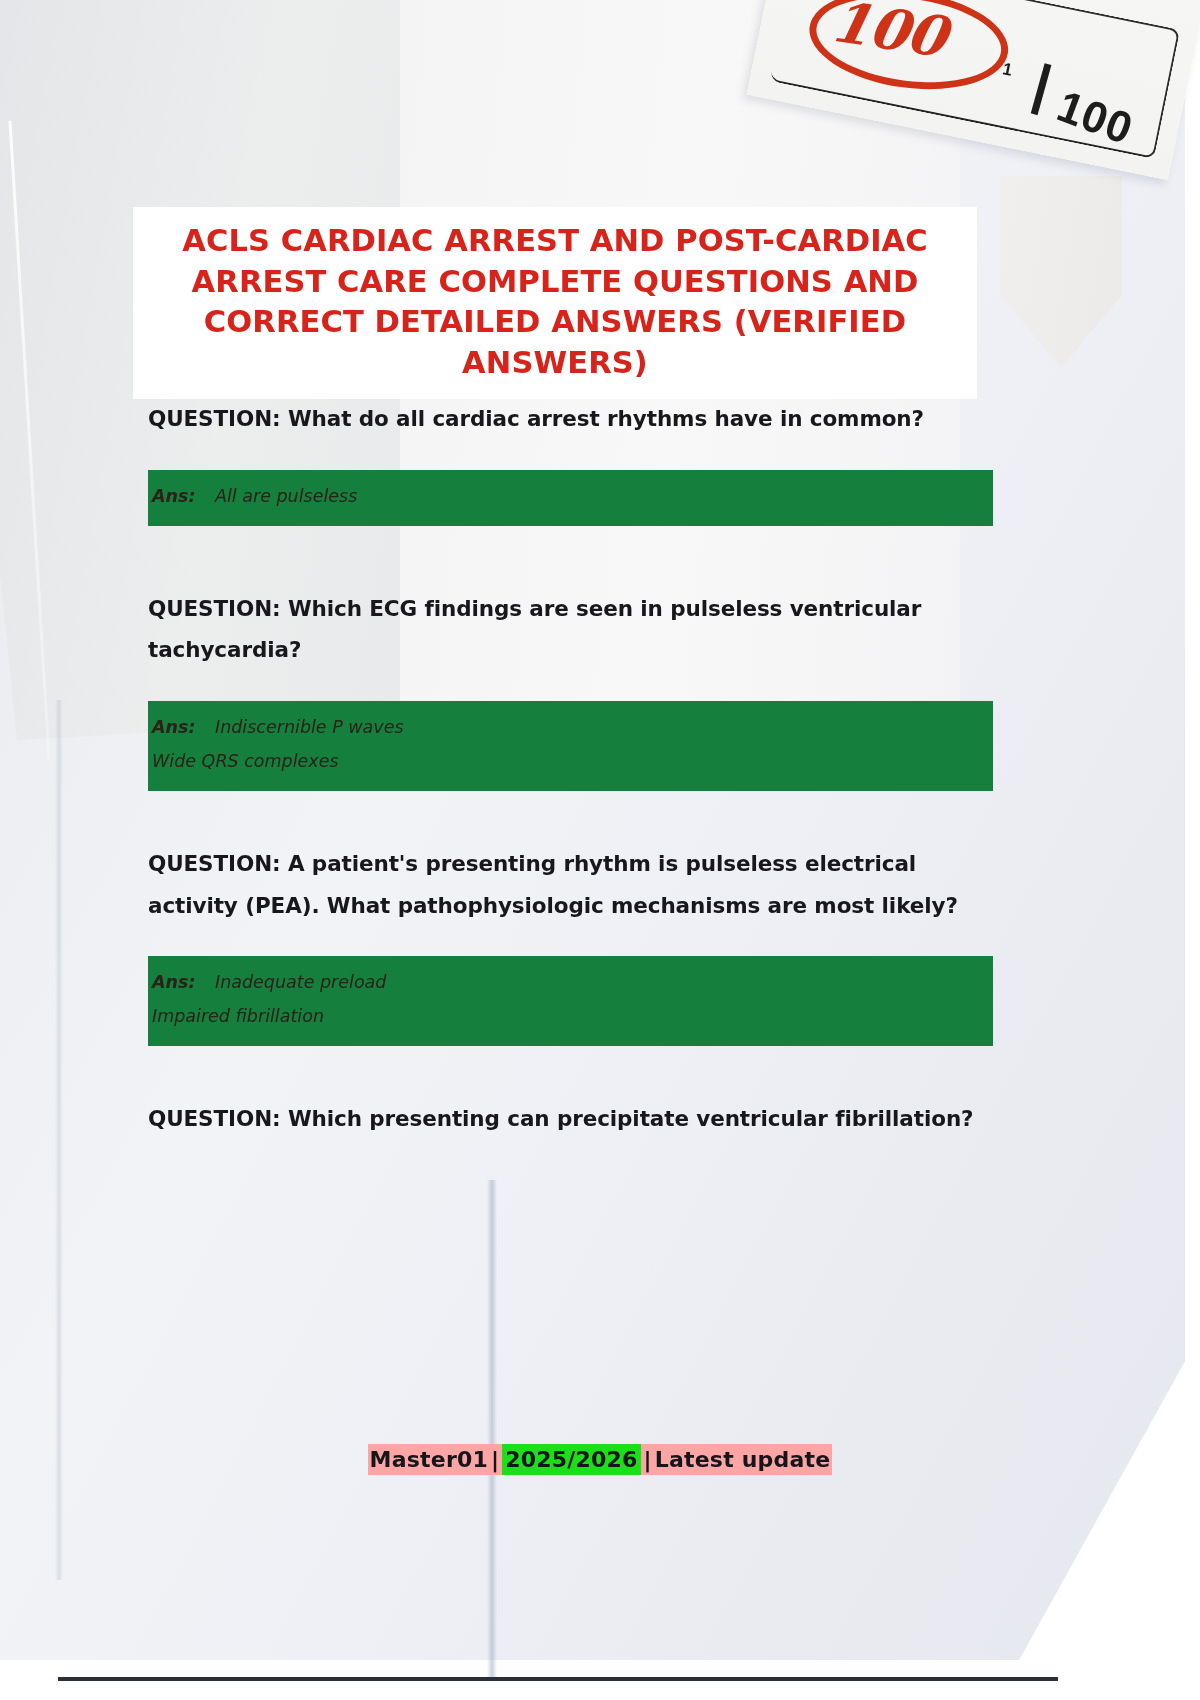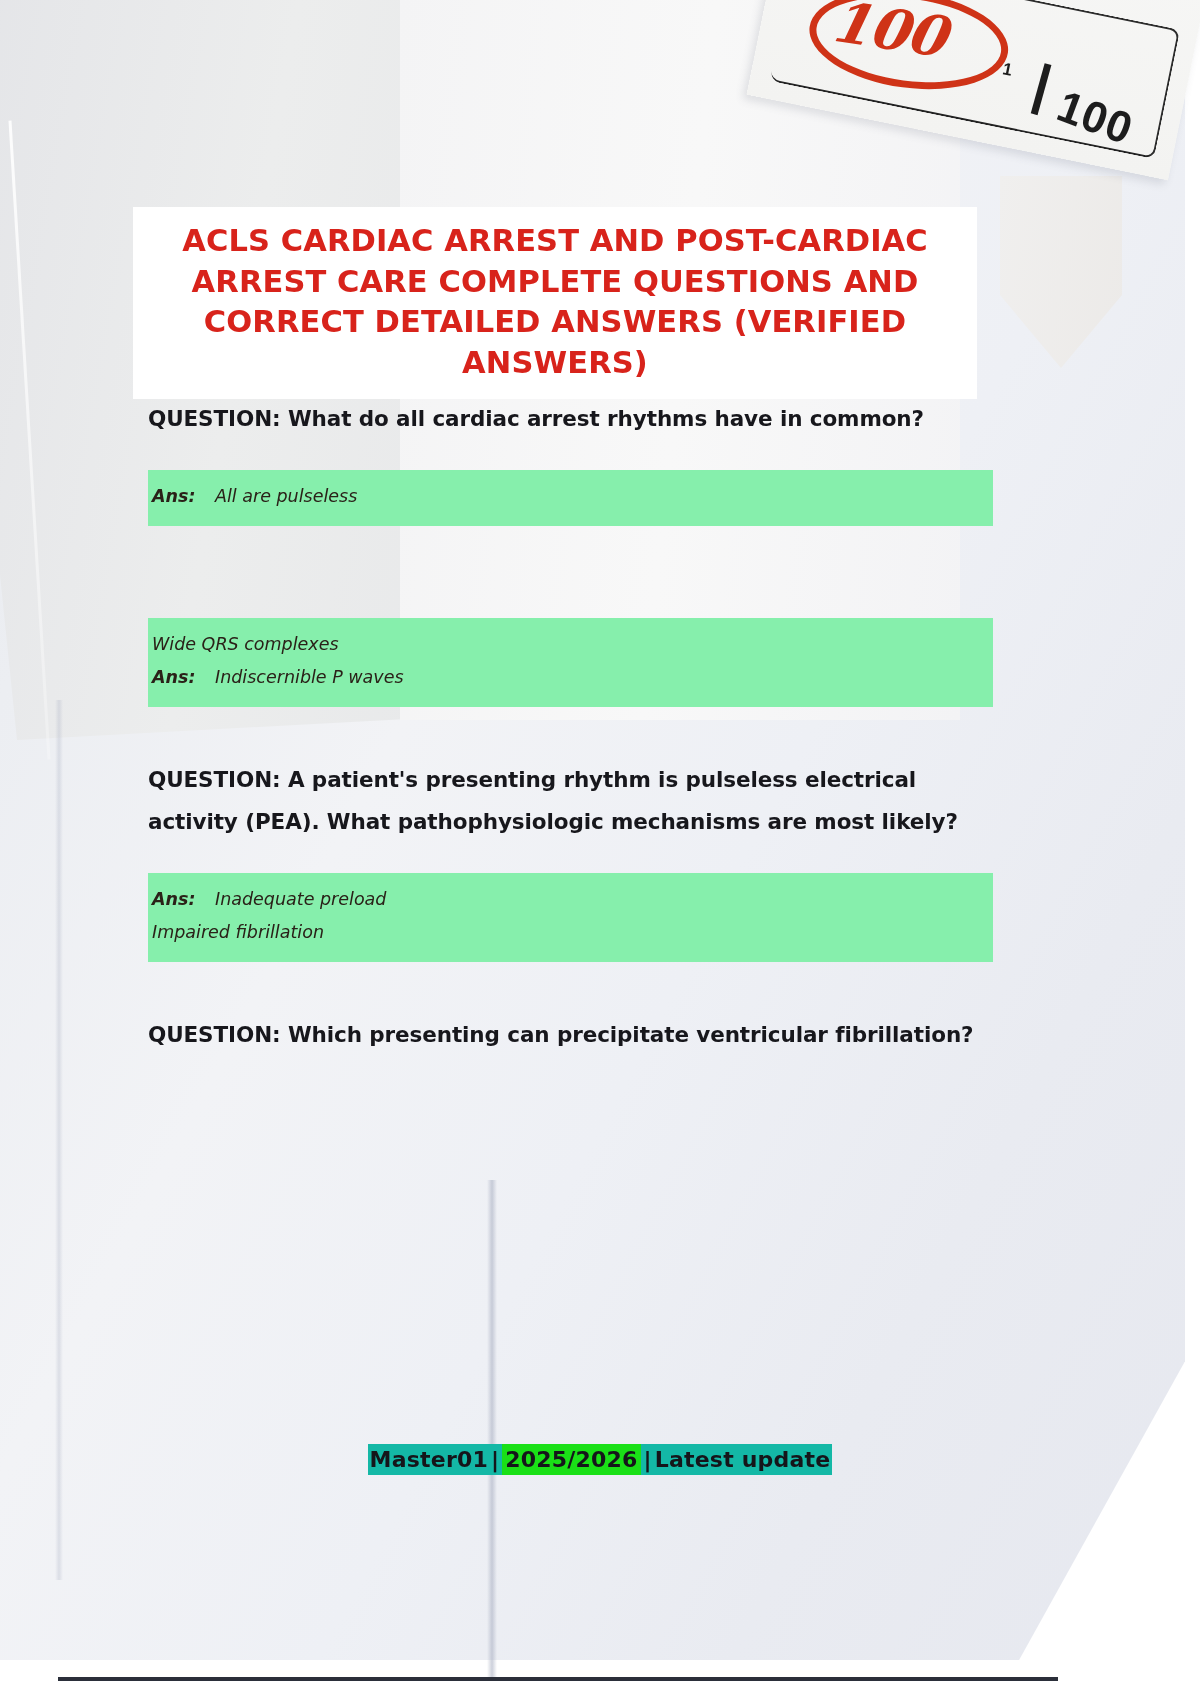"Ans: All are pulseless" .answer-block { background: #86efac -> #15803d }
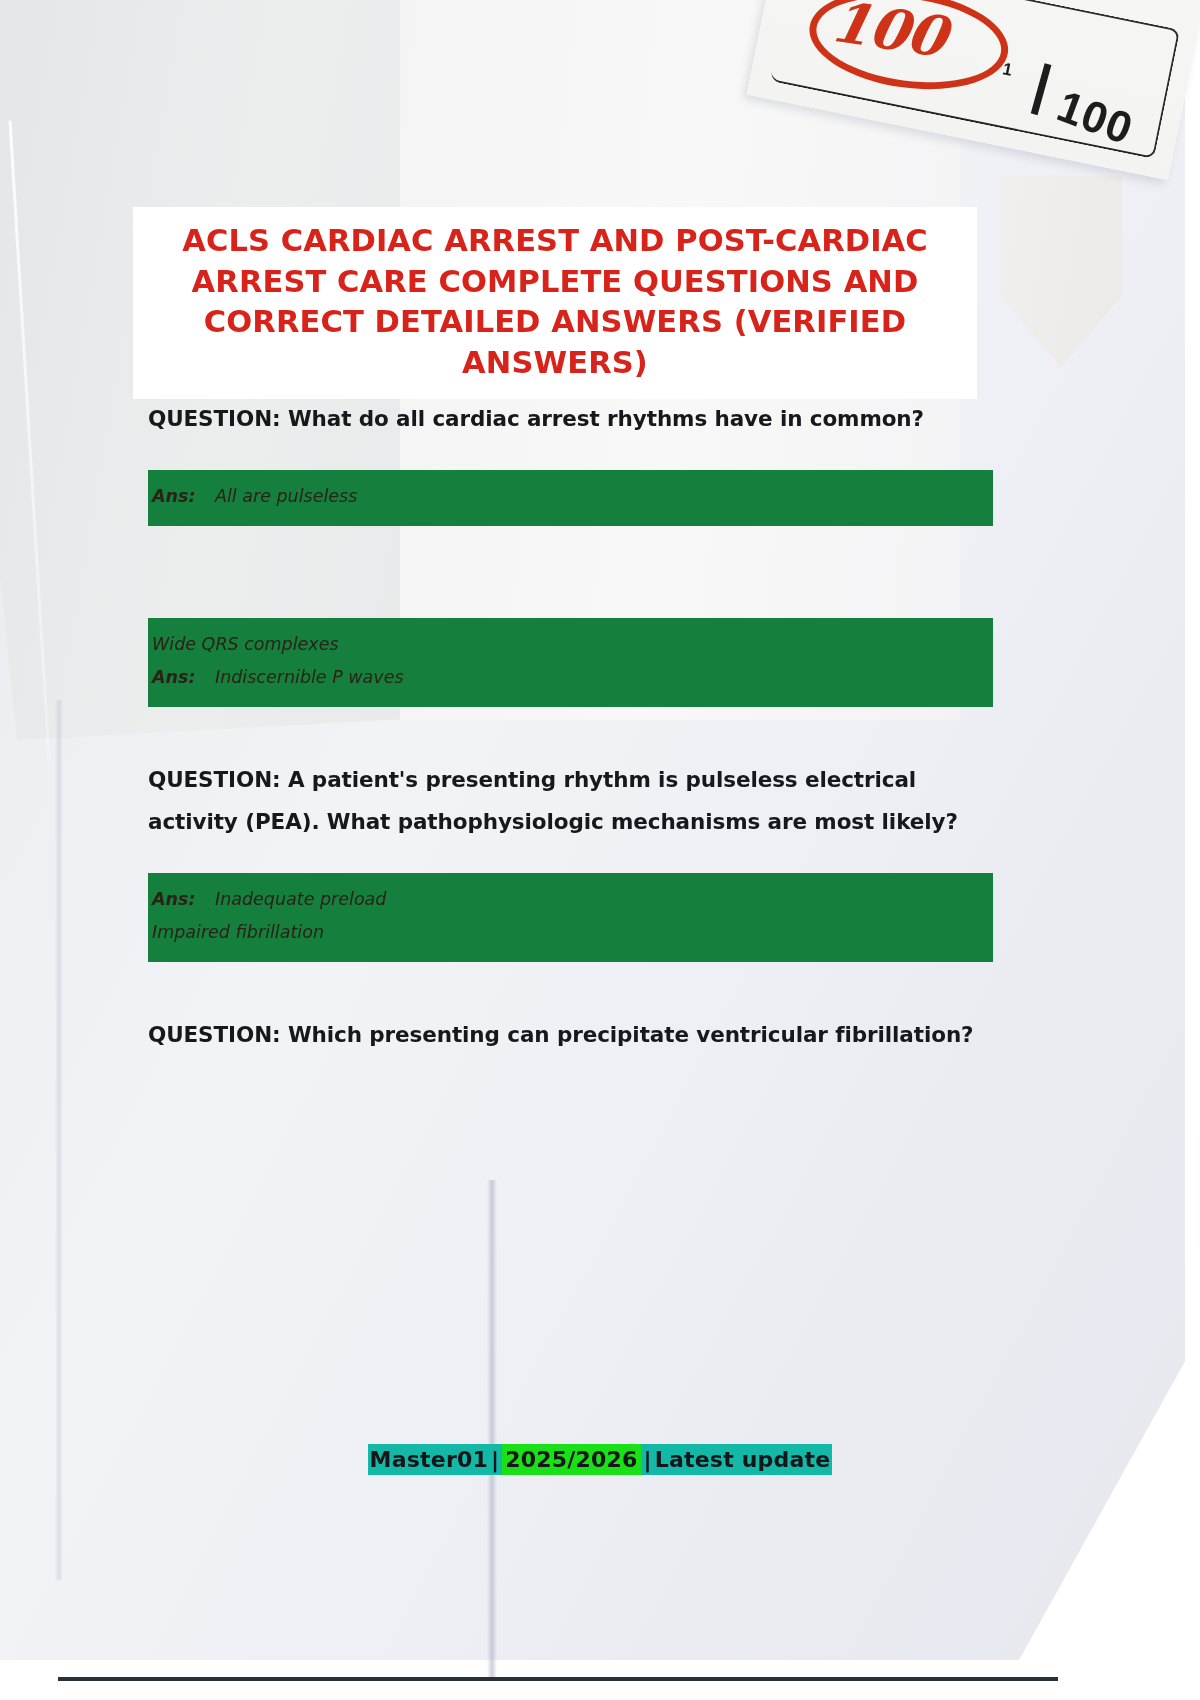"QUESTION: Which ECG findings are" div.question { html: none -> <div>QUESTION: Which ECG findings are seen in pulseless ventricular tachycardia?</div> }
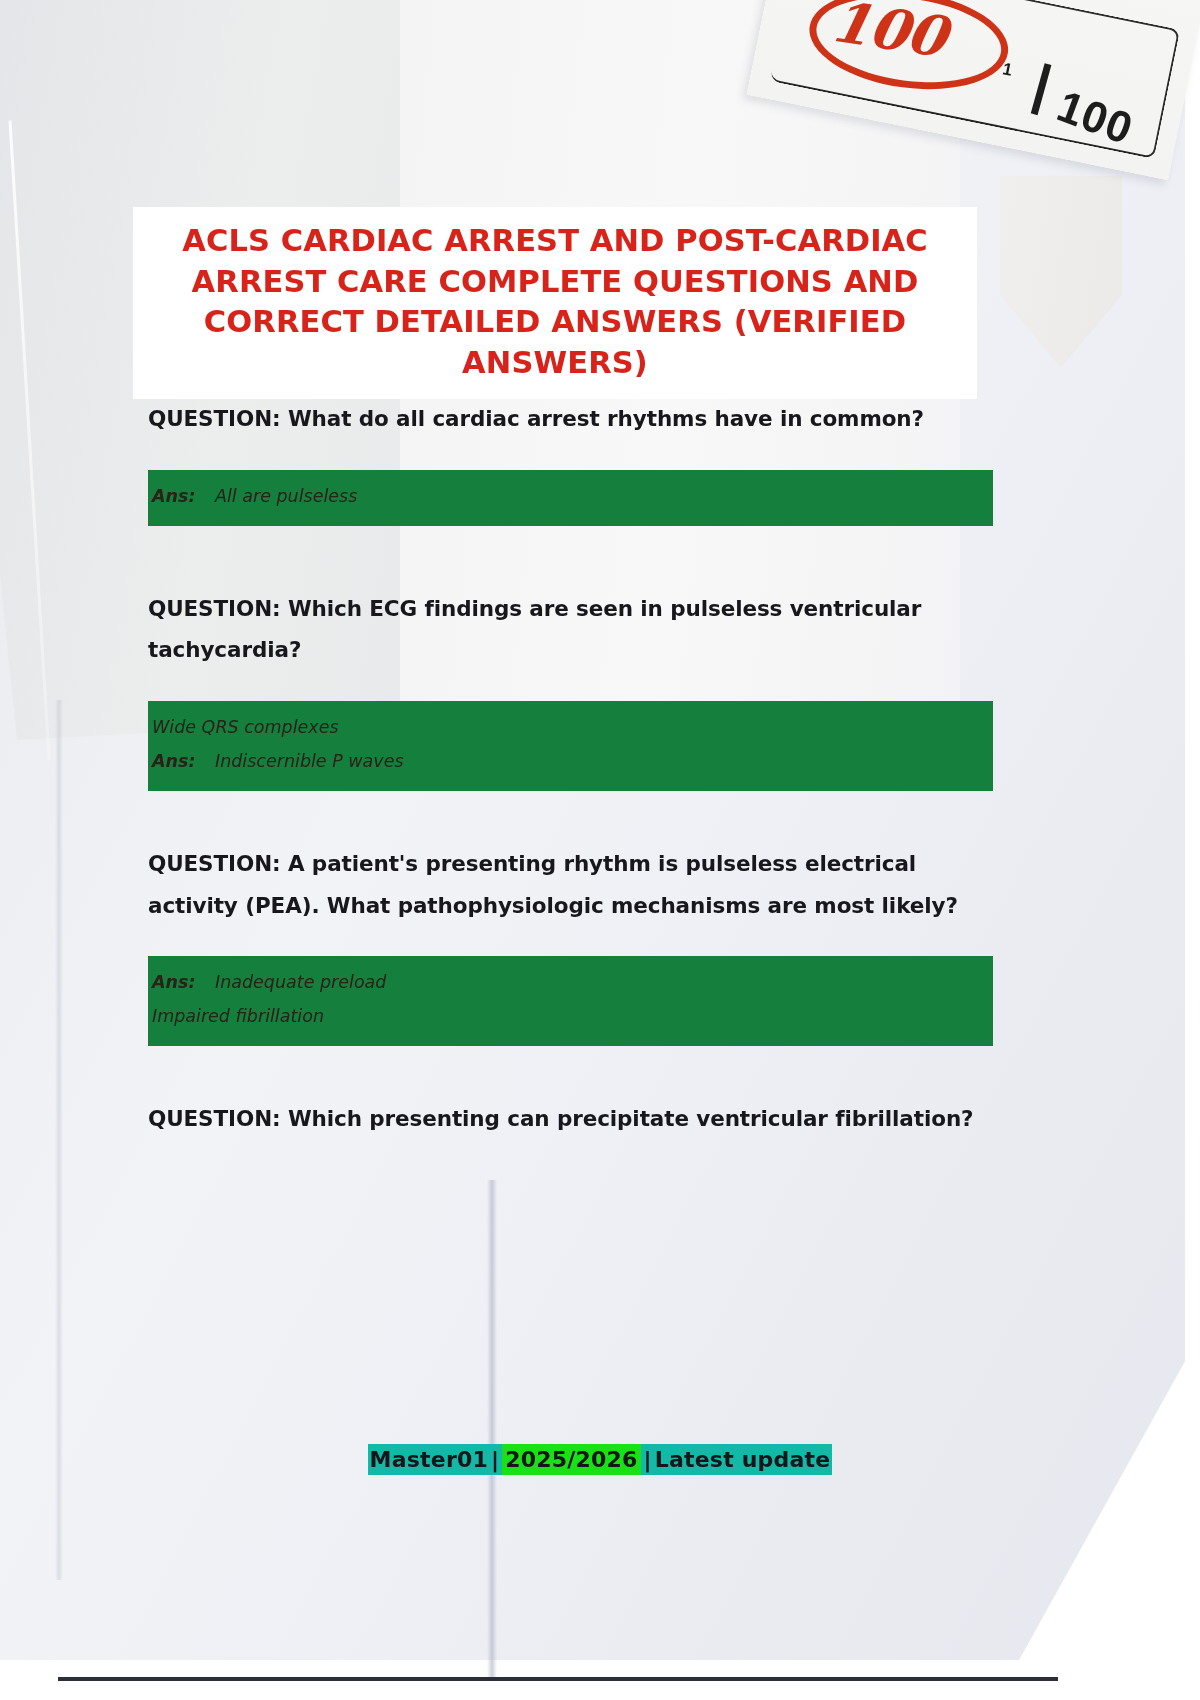"Wide QRS complexes" div.answer-line { order: before "Ans: Indiscernible P waves" -> after "Ans: Indiscernible P waves" }
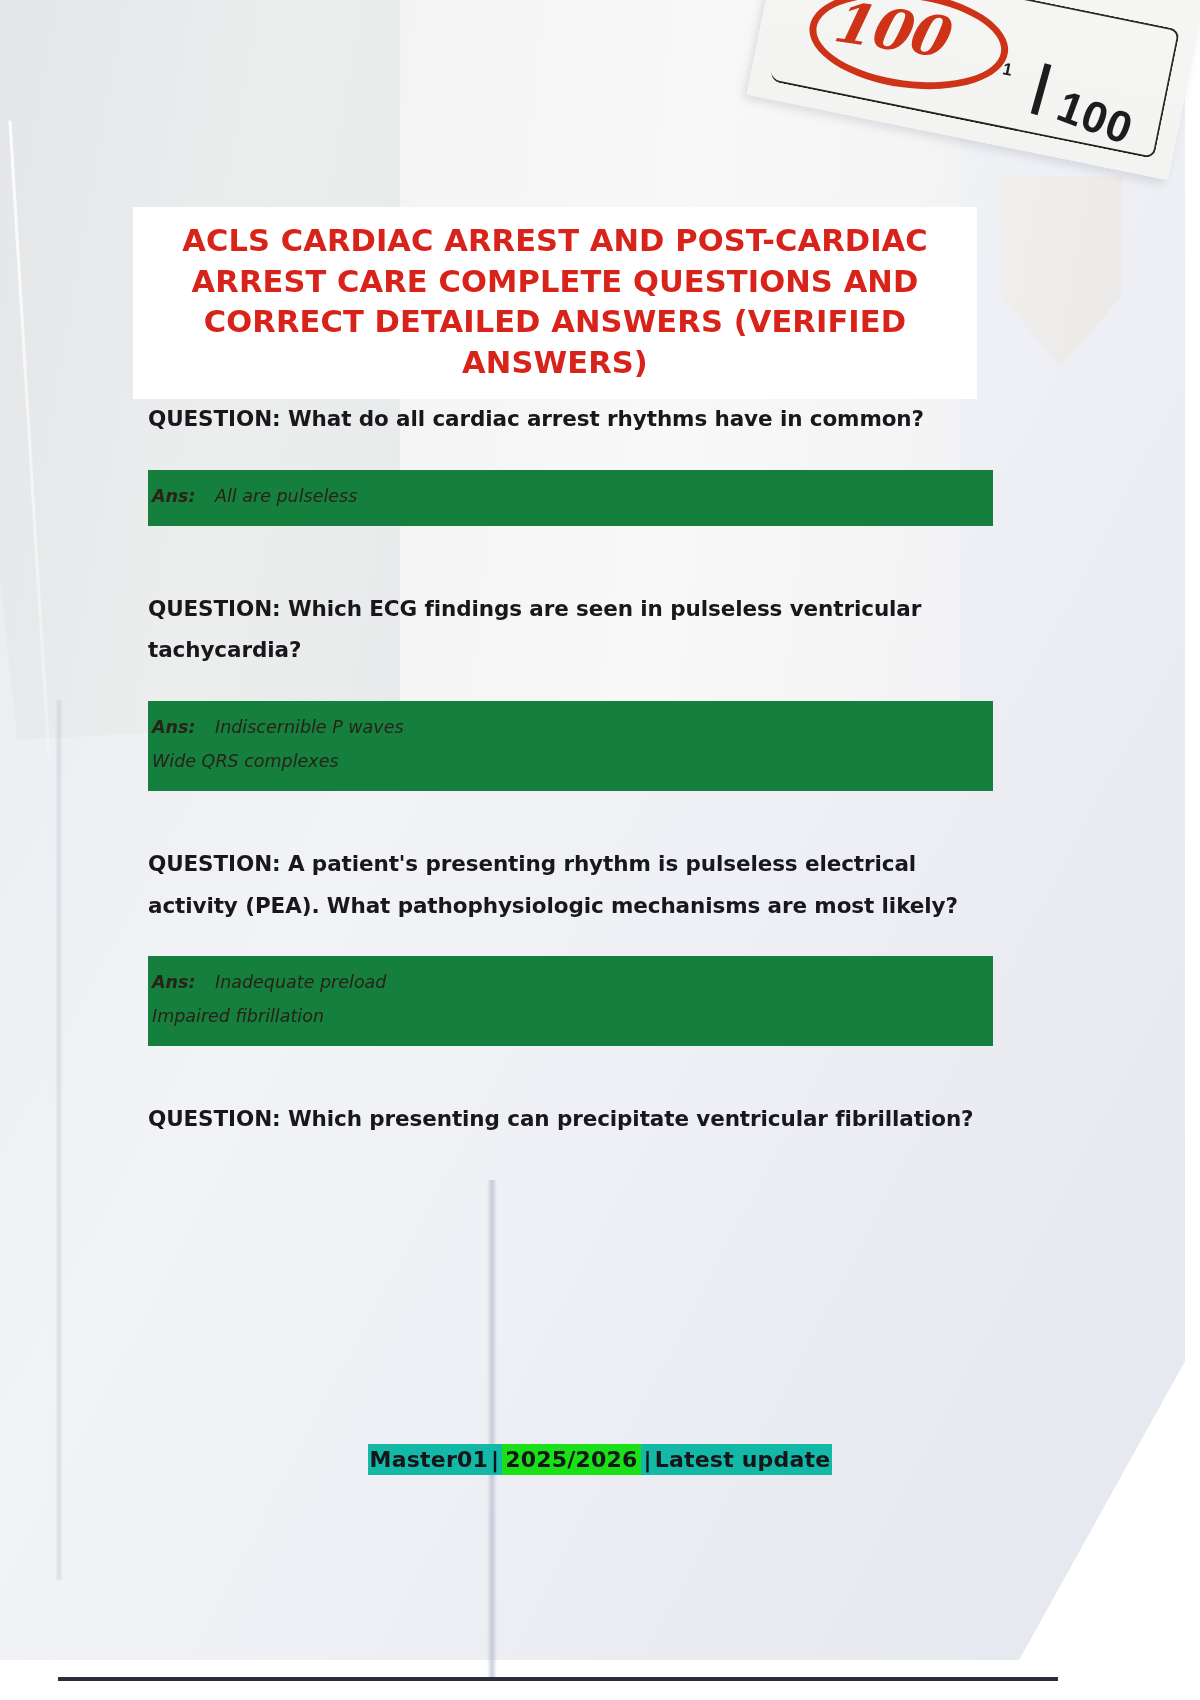"Master01| 2025/2026 |Latest update" .footer .fline { background: #14b8a6 -> #fca5a5 }
